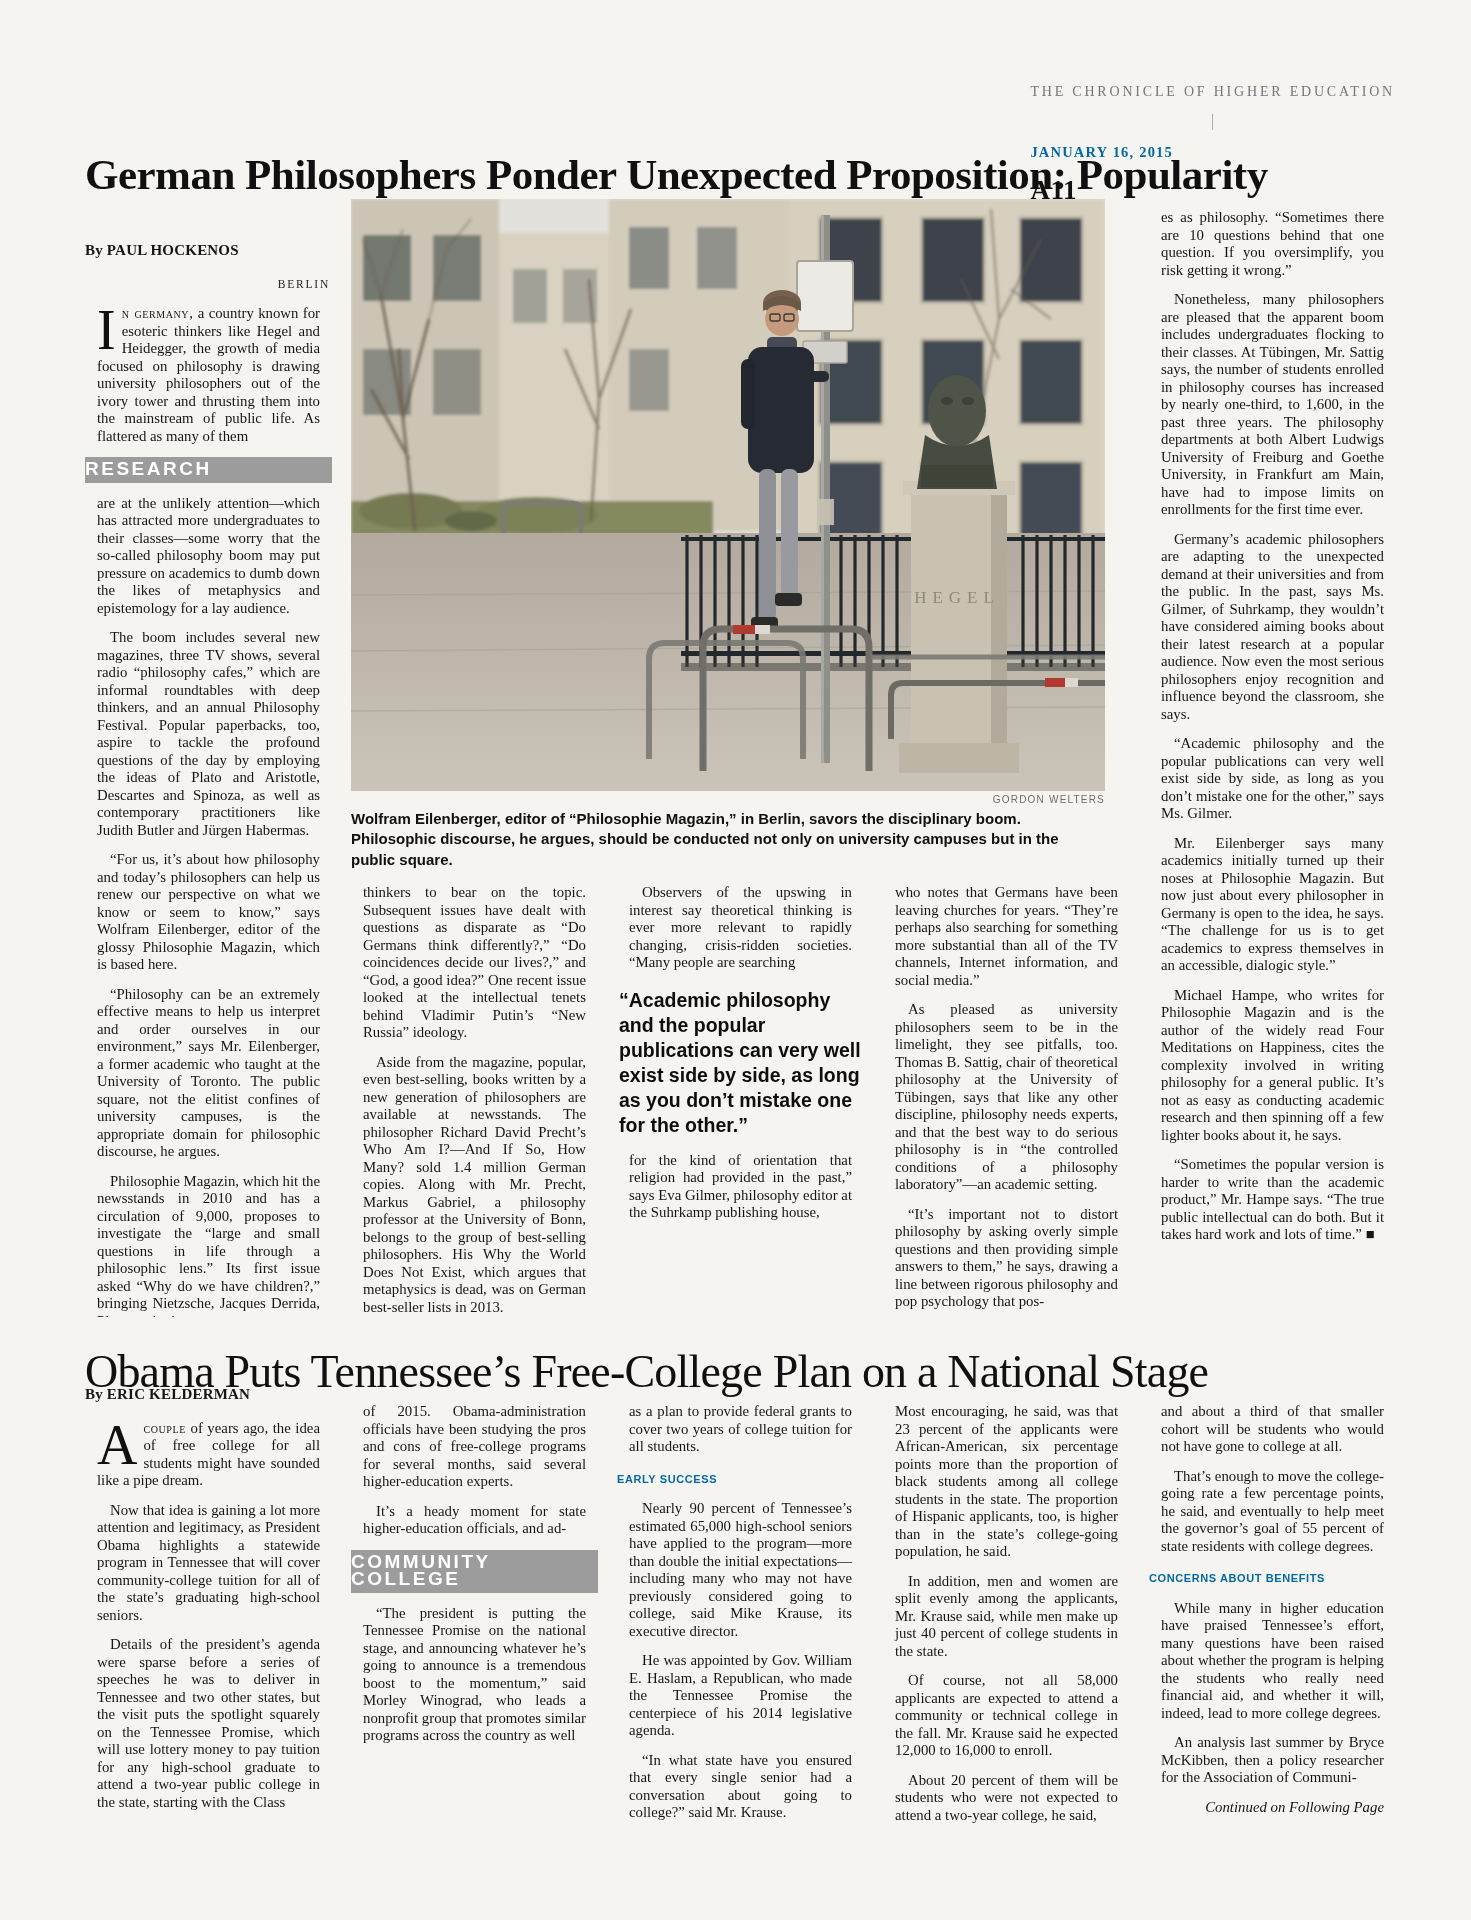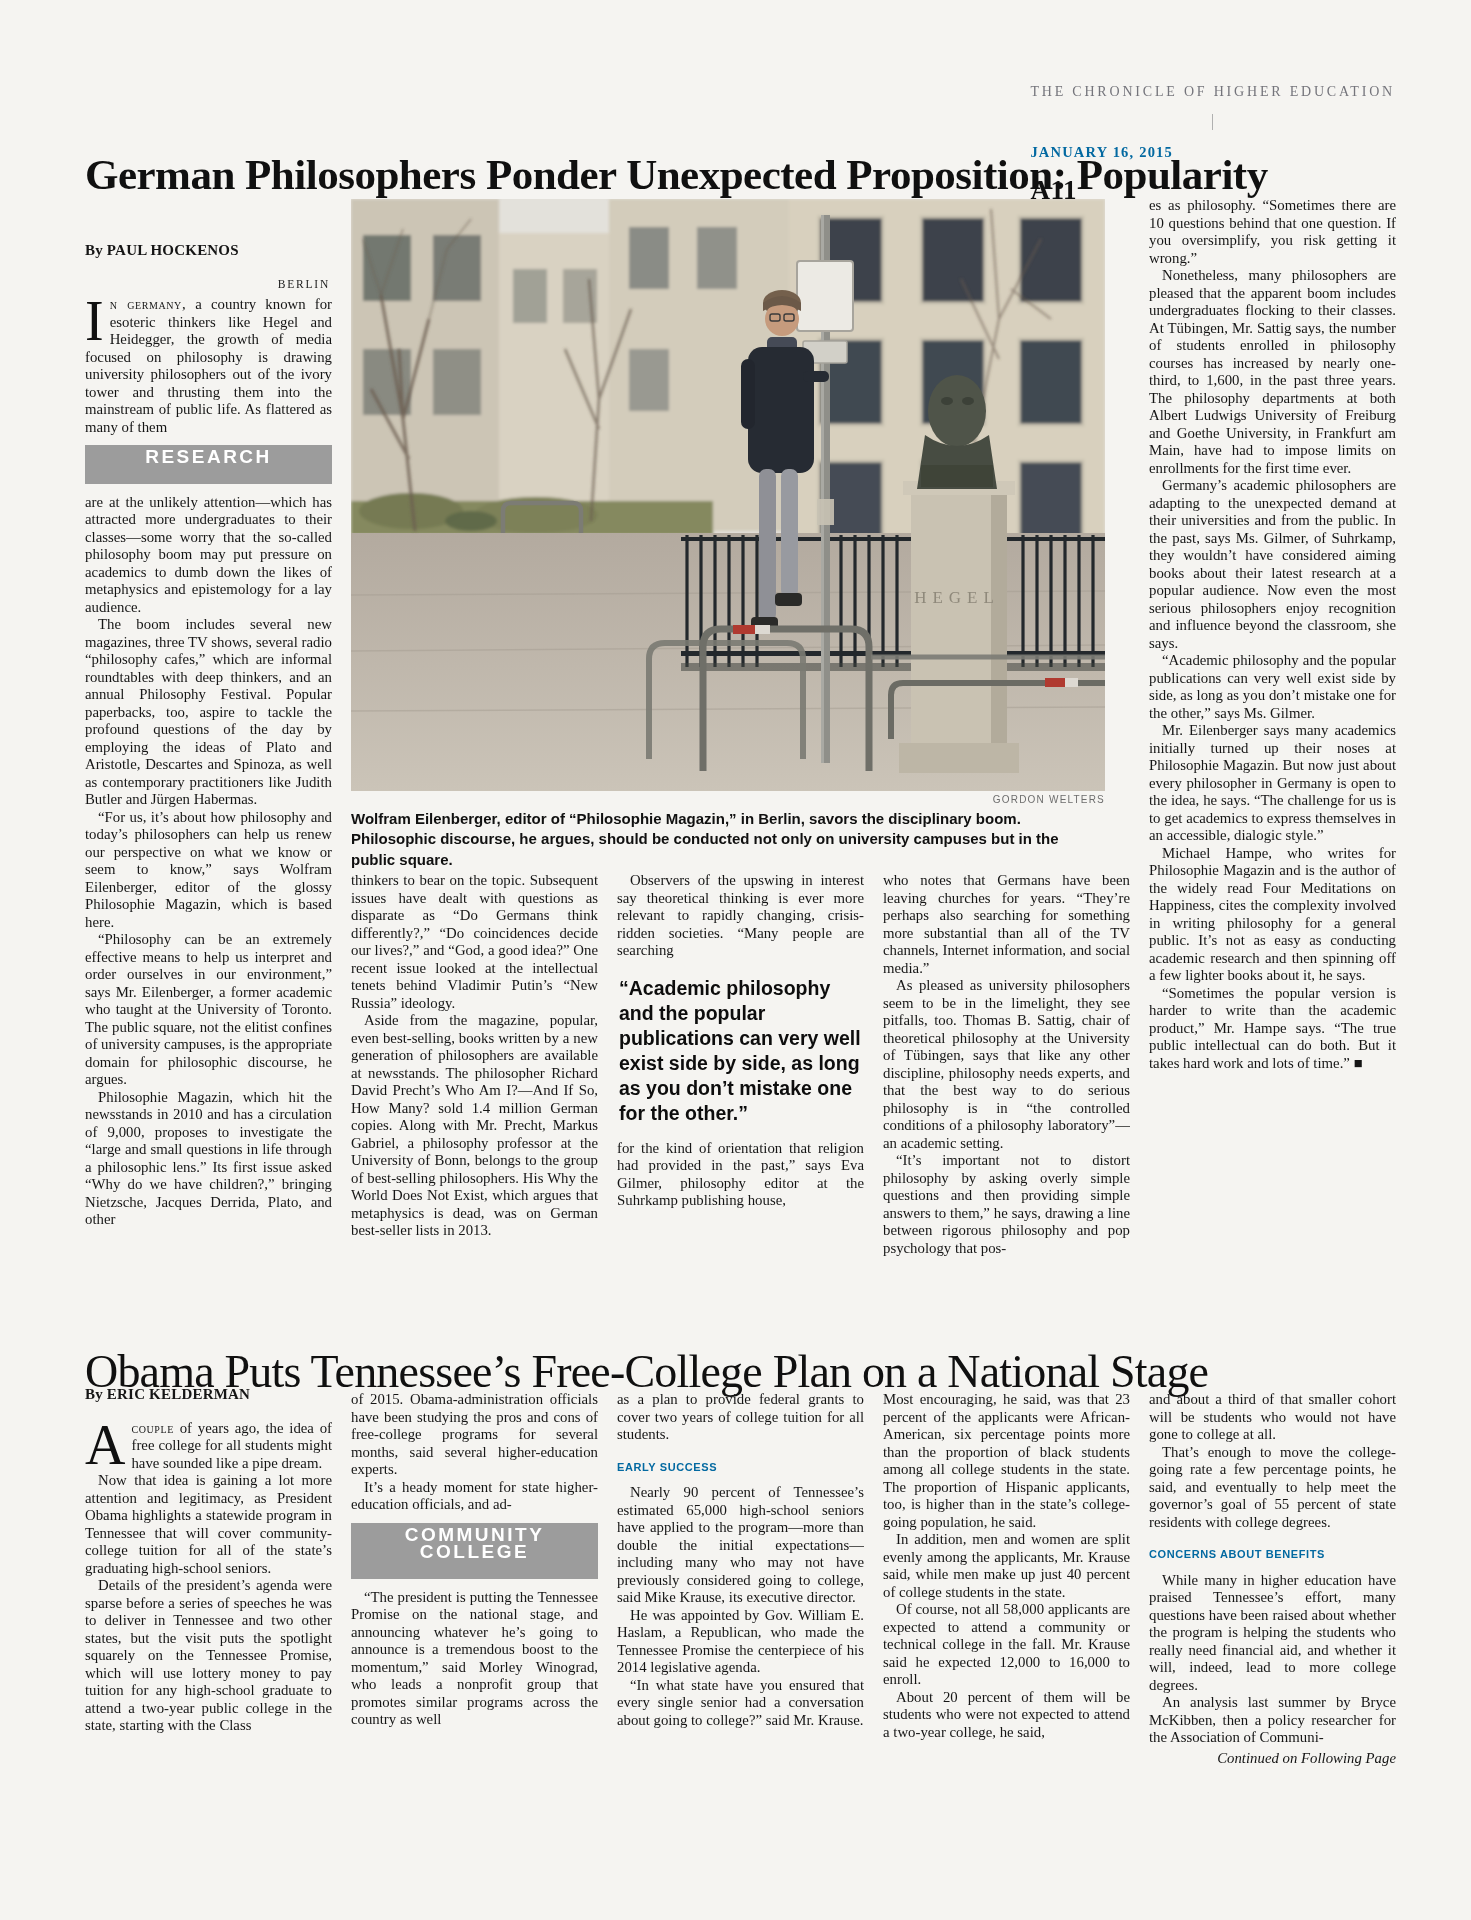"es as philosophy. “Sometimes there" .blk { margin: 0 -> 12px }
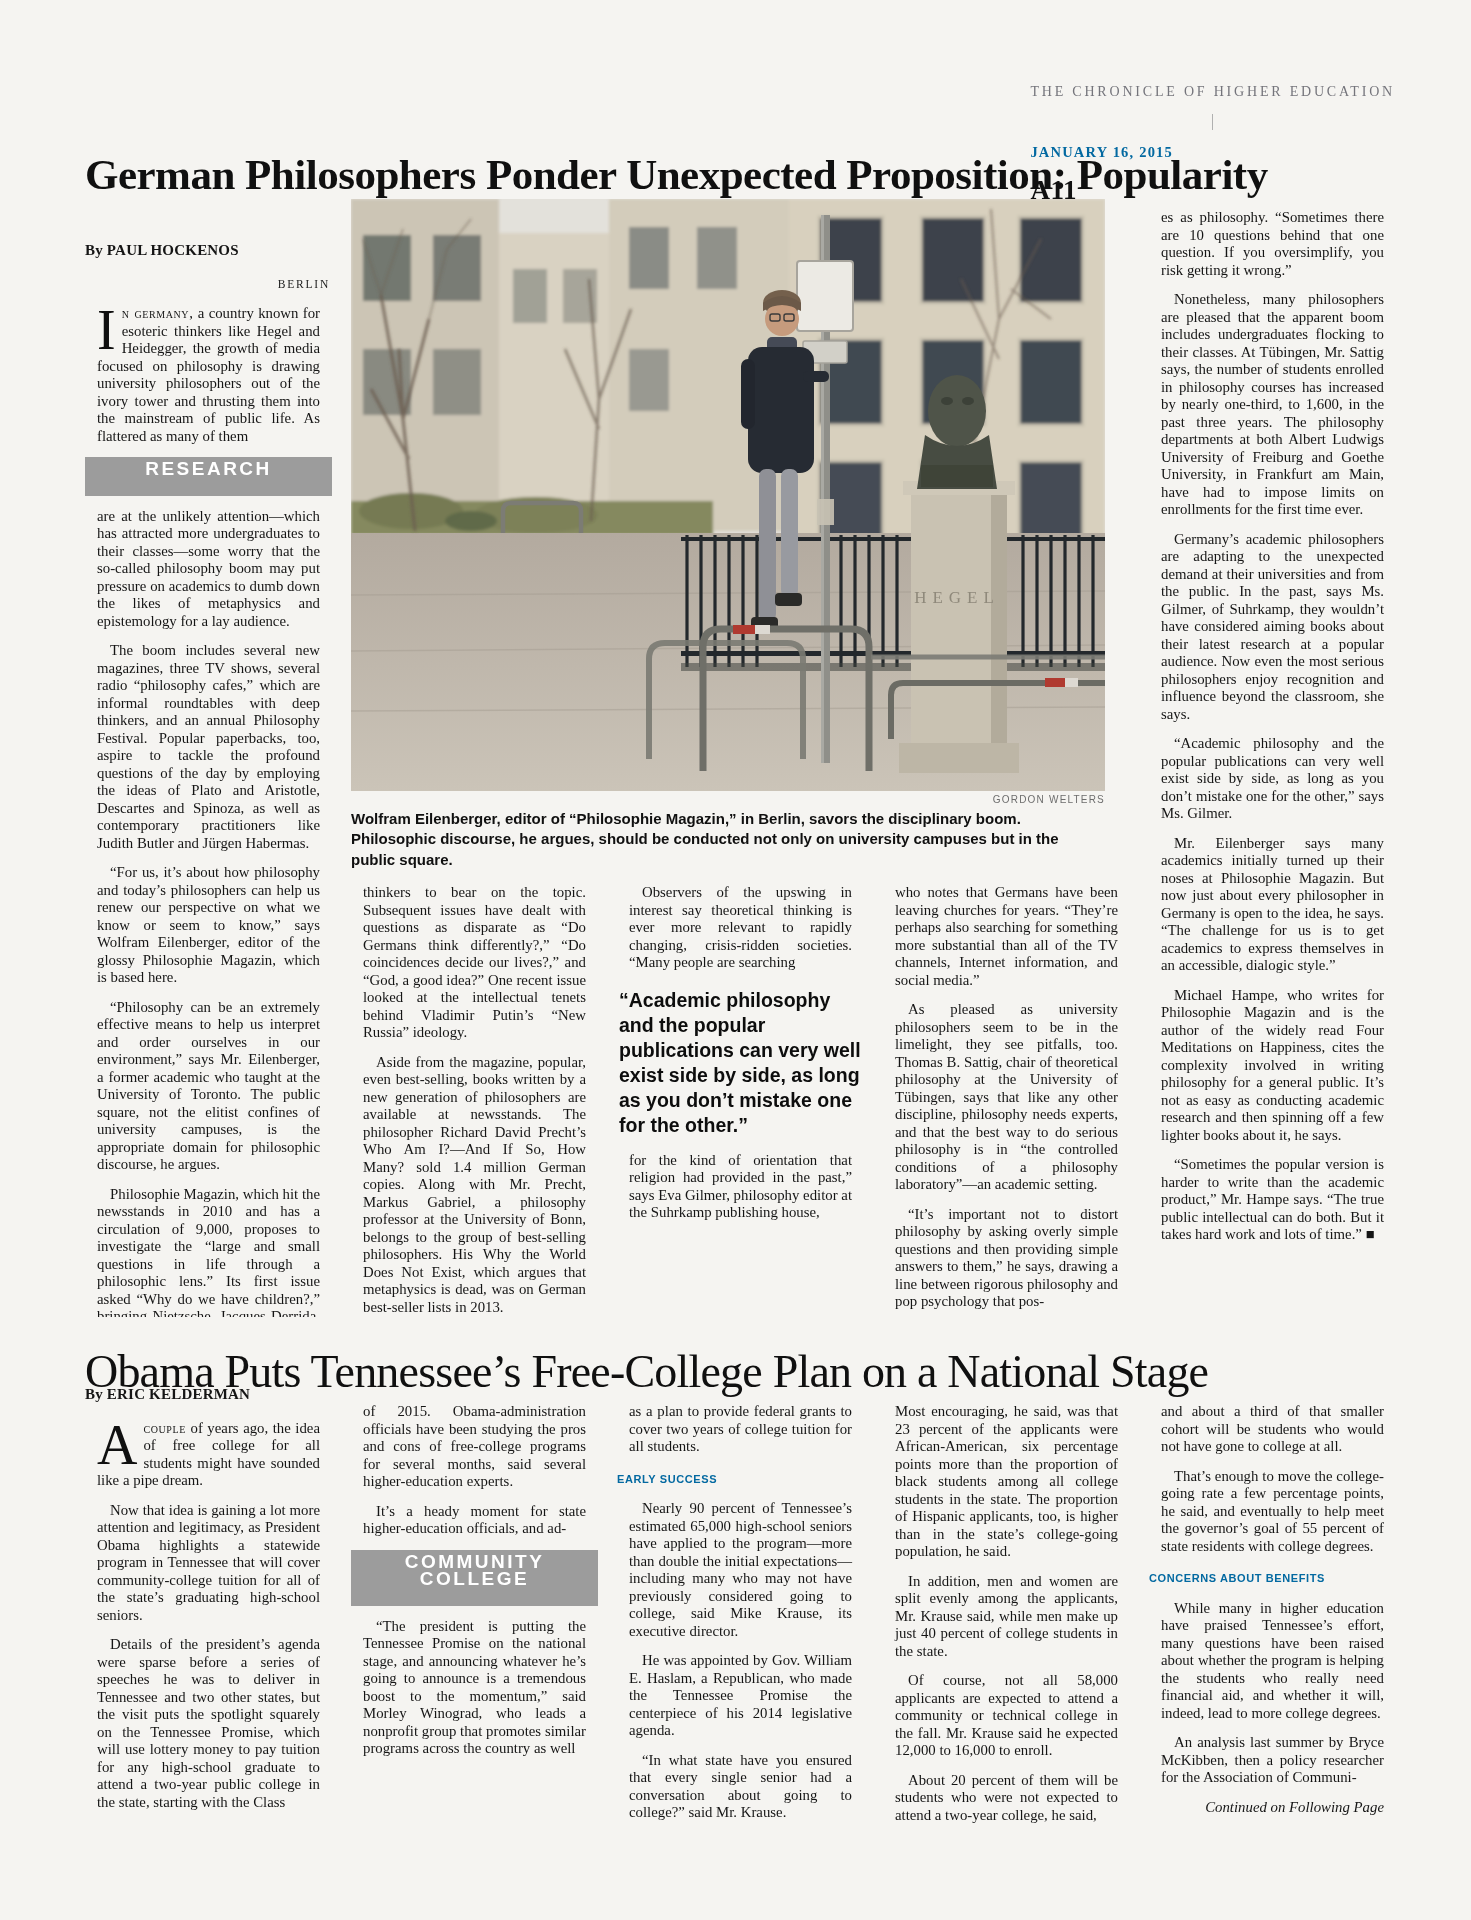"RESEARCH" .blk.badge { padding: 3px 0 18px -> 3px 0 5px; text-align: center -> left }
